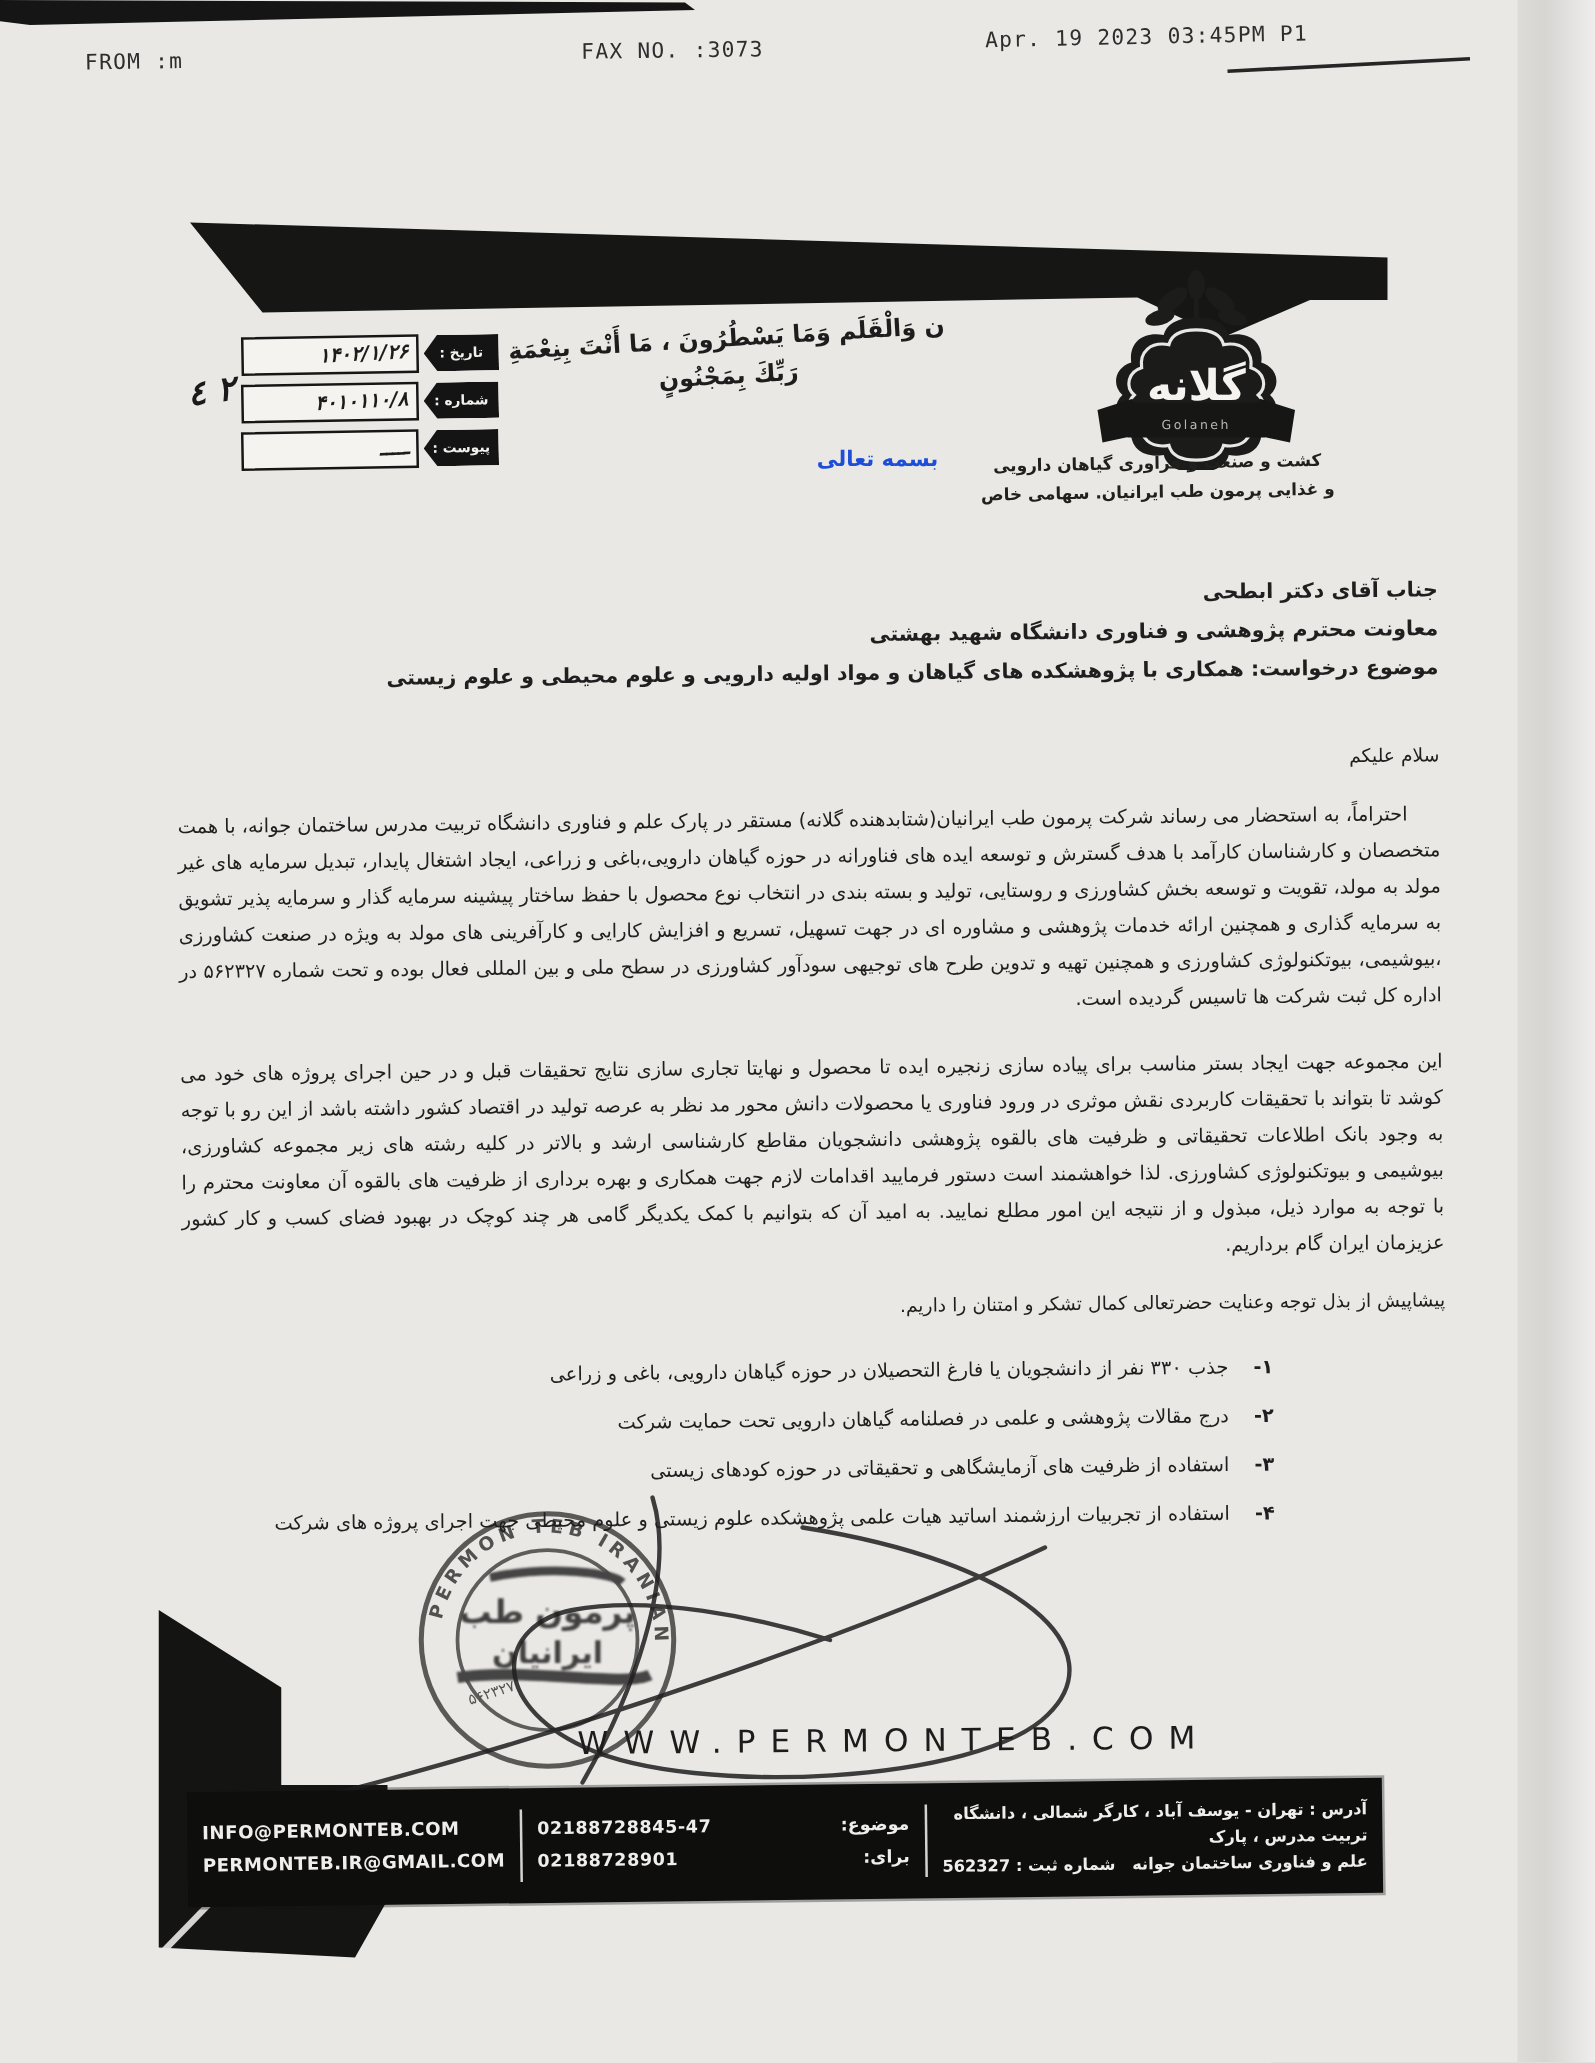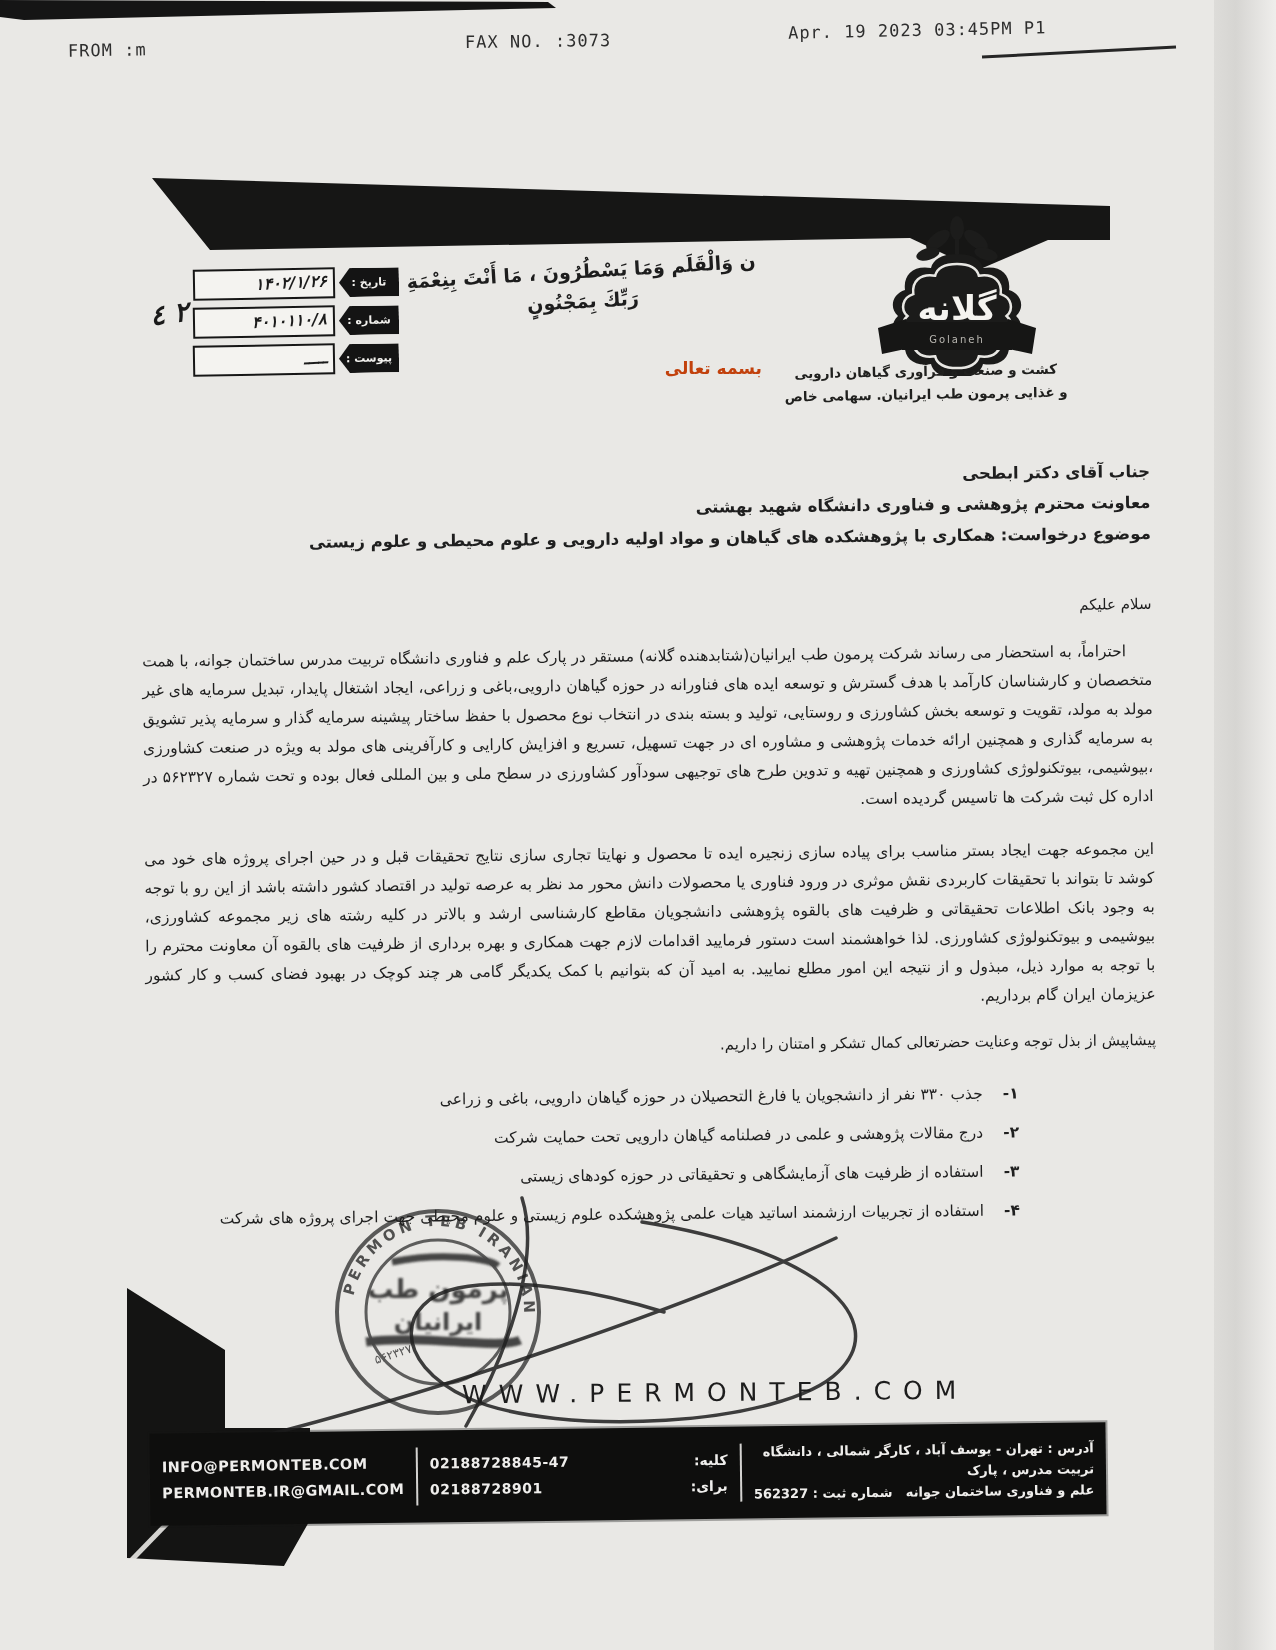"بسمه تعالی" .basmala { color: #c2410c -> #1d4ed8; text-align: none -> center }
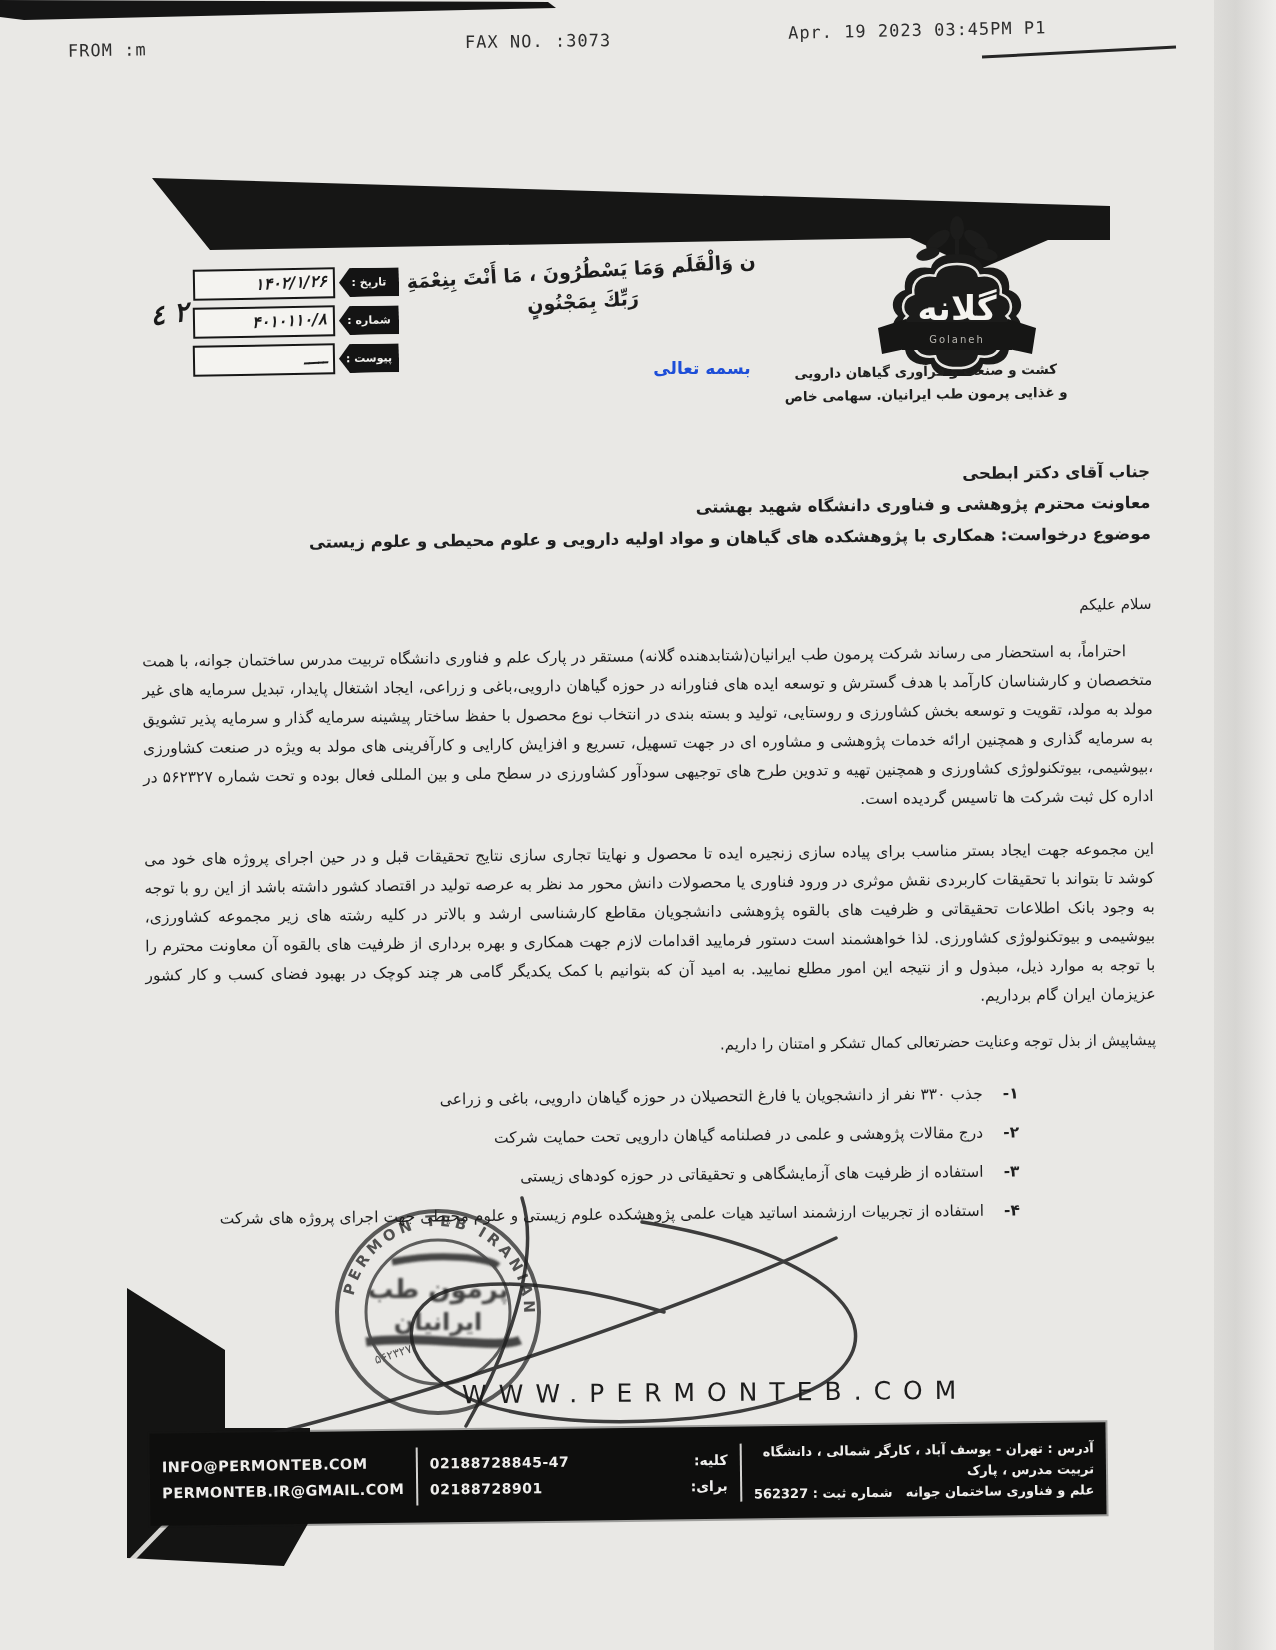"کلیه:" span { text: کلیه -> موضوع }
